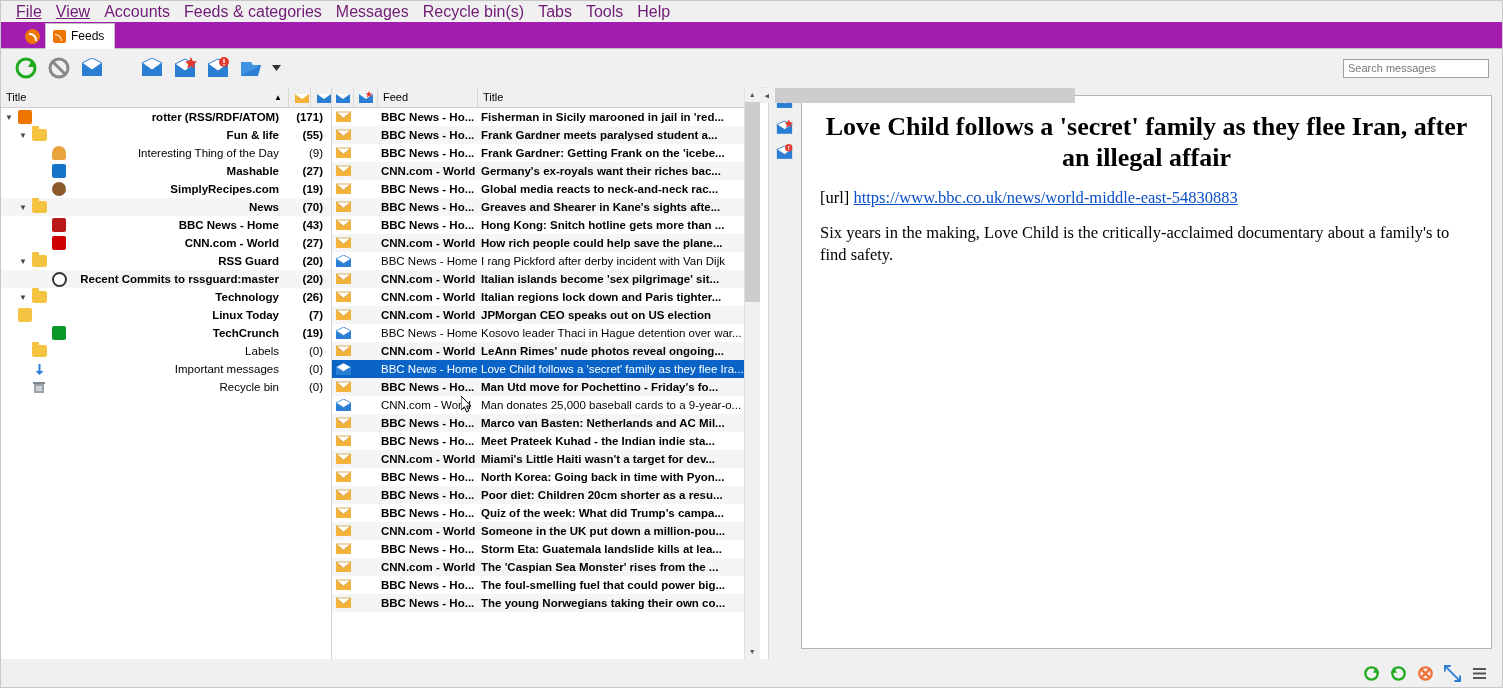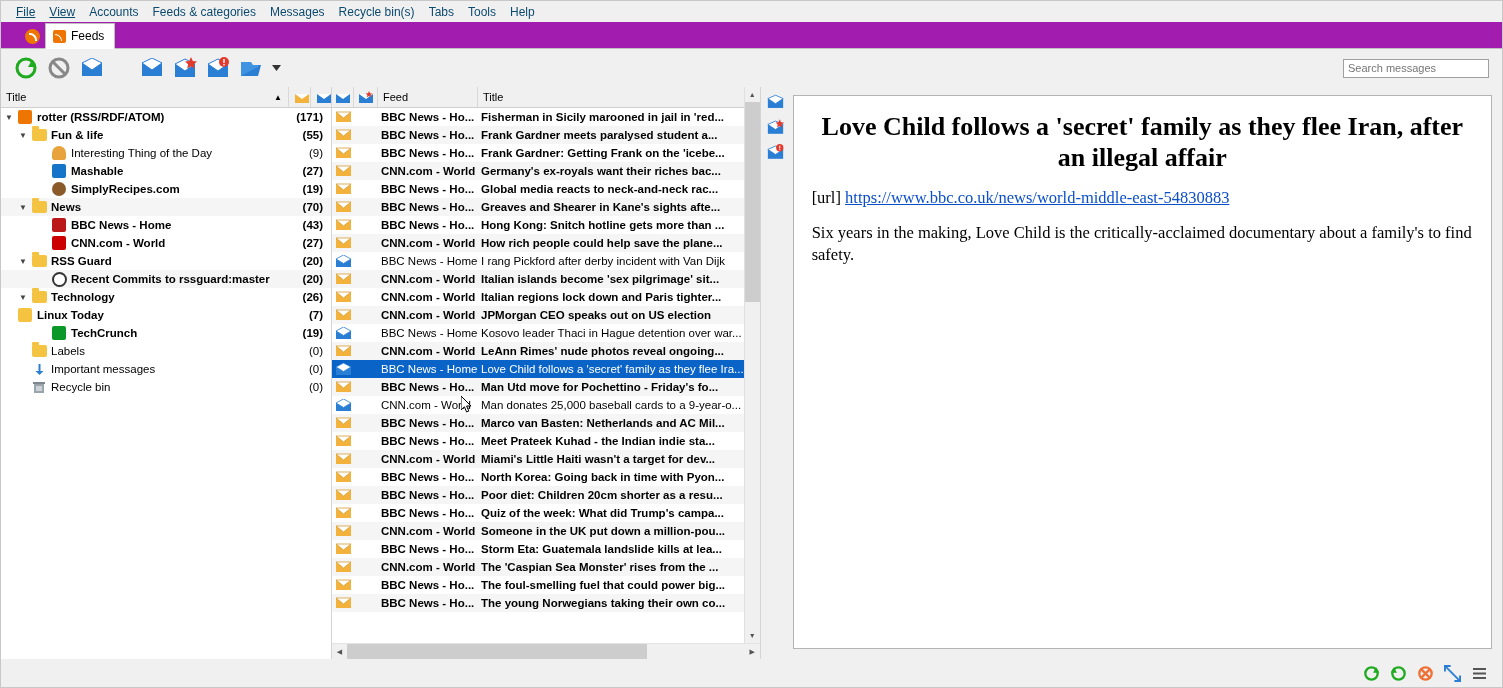"File" .menubar .menu-item { color: #0c4a6e -> #701a75; font-size: 12px -> 16px }
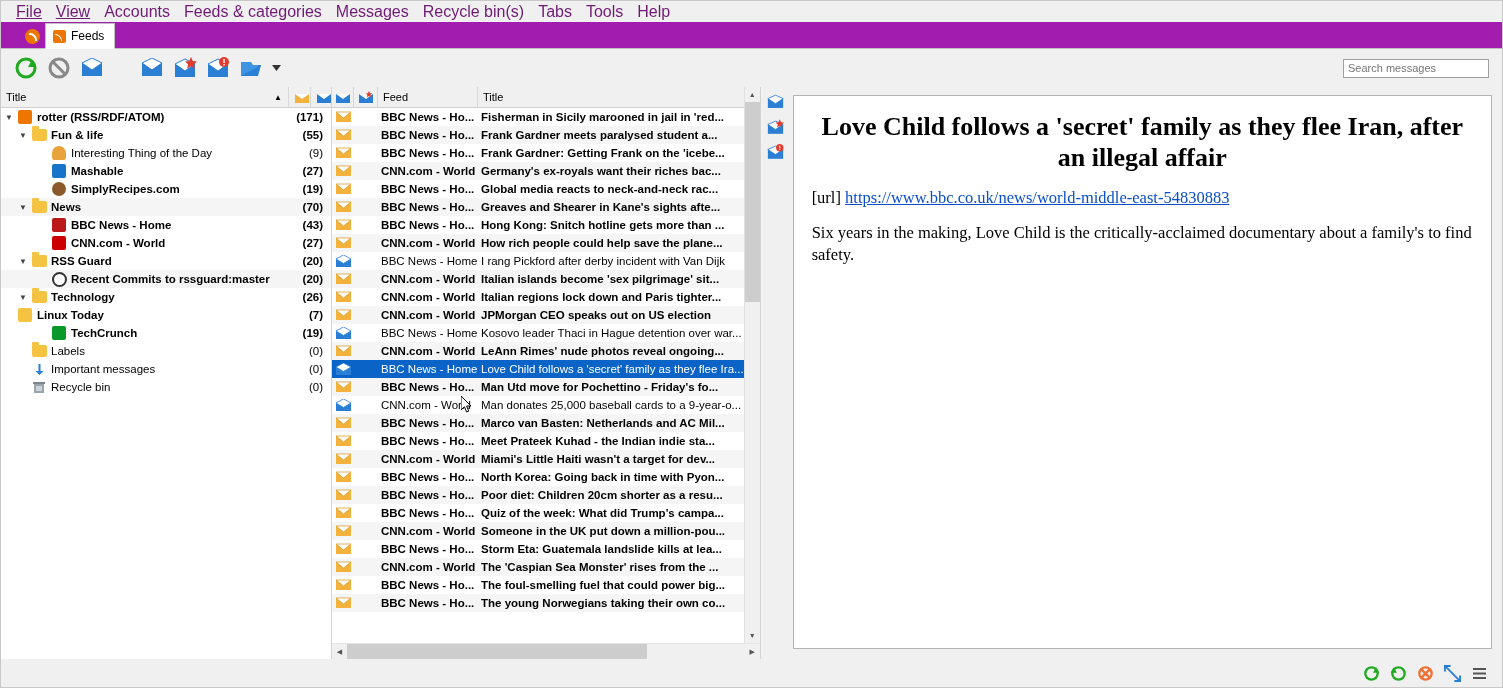"Feed" .msgs-pane { flex-direction: column -> row }
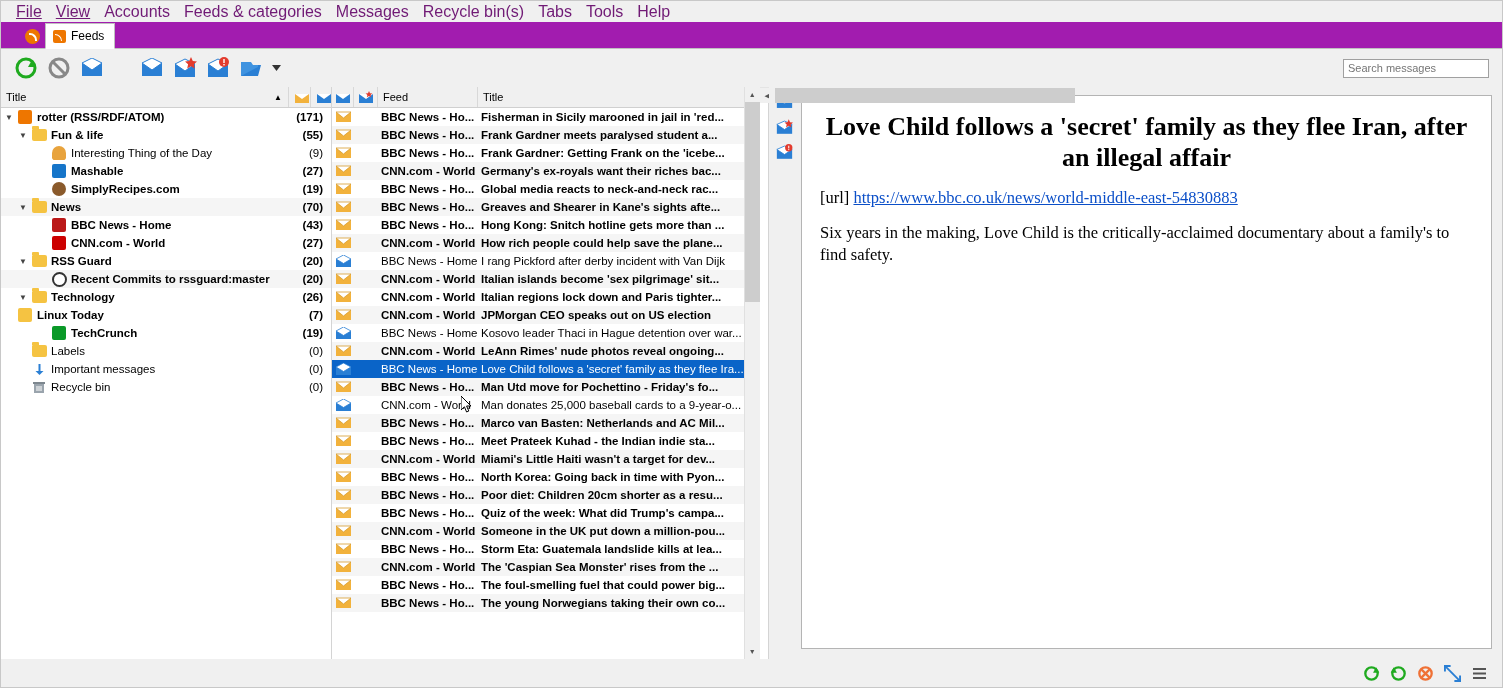"rotter (RSS/RDF/ATOM)" .trow .lbl { text-align: none -> right }
